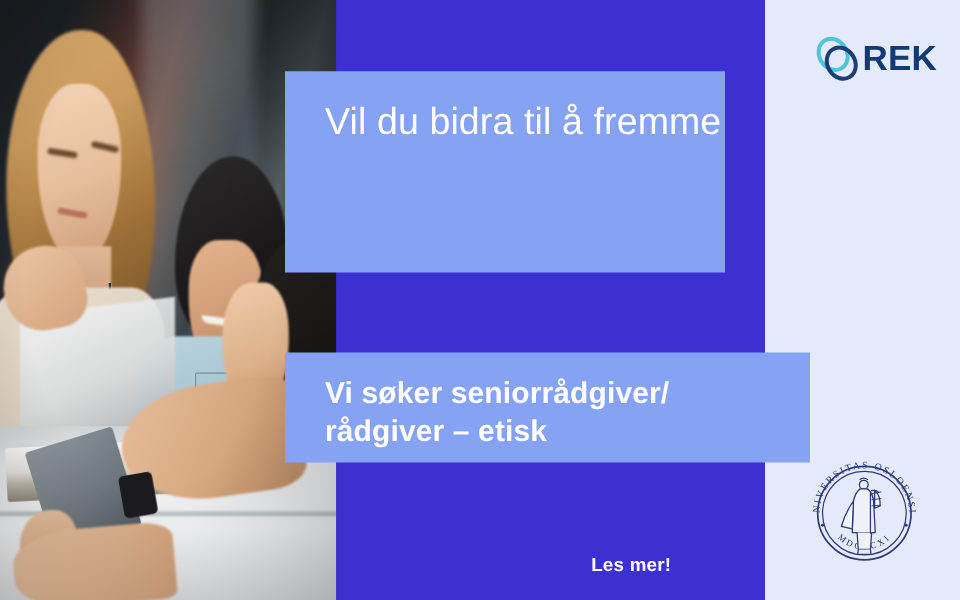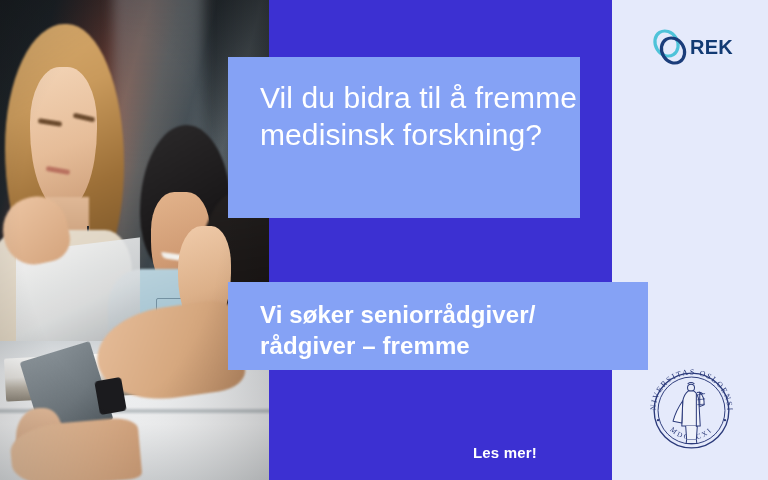"REK" .rek-word { font-size: 20px -> 28px }
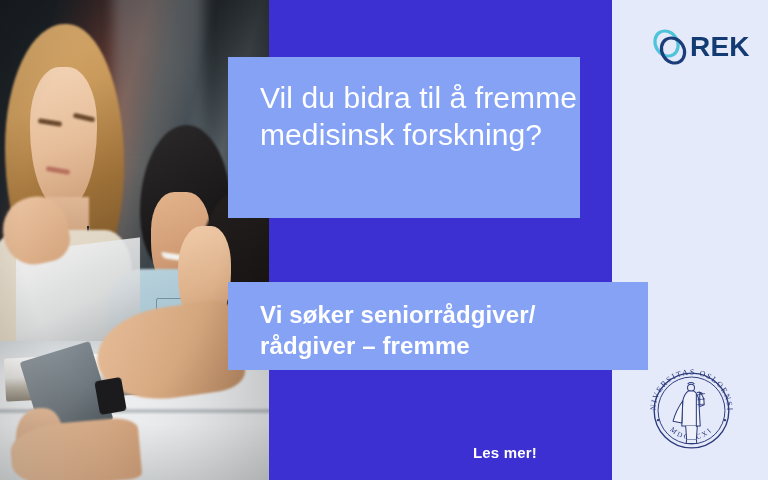"medisinsk forskning?" div.line { html: <div>medisinsk forskning?</div> -> none }
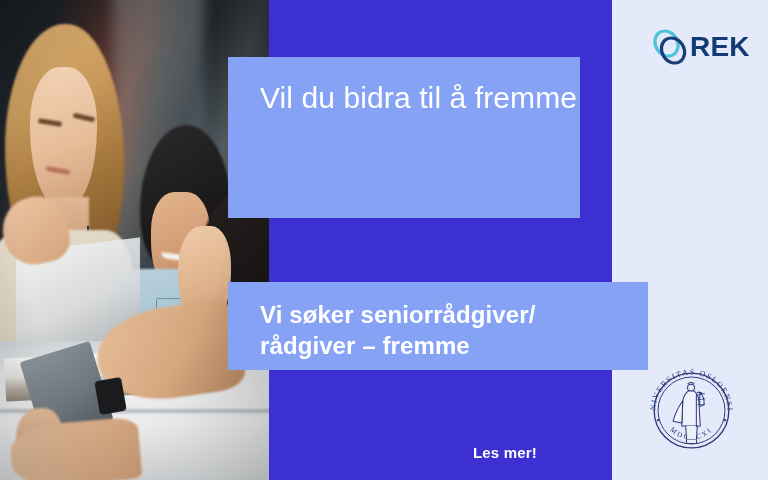"rådgiver – fremme" div.line { text: fremme -> etisk }
